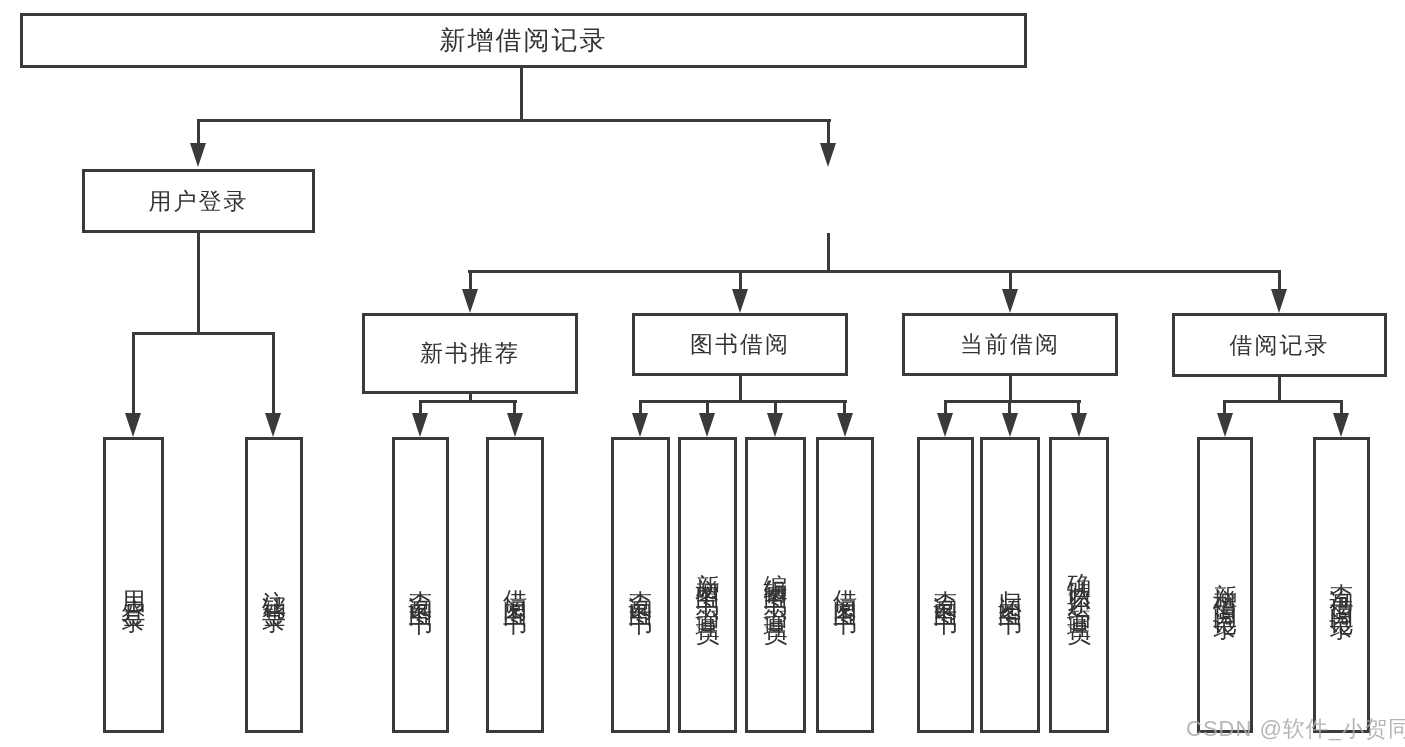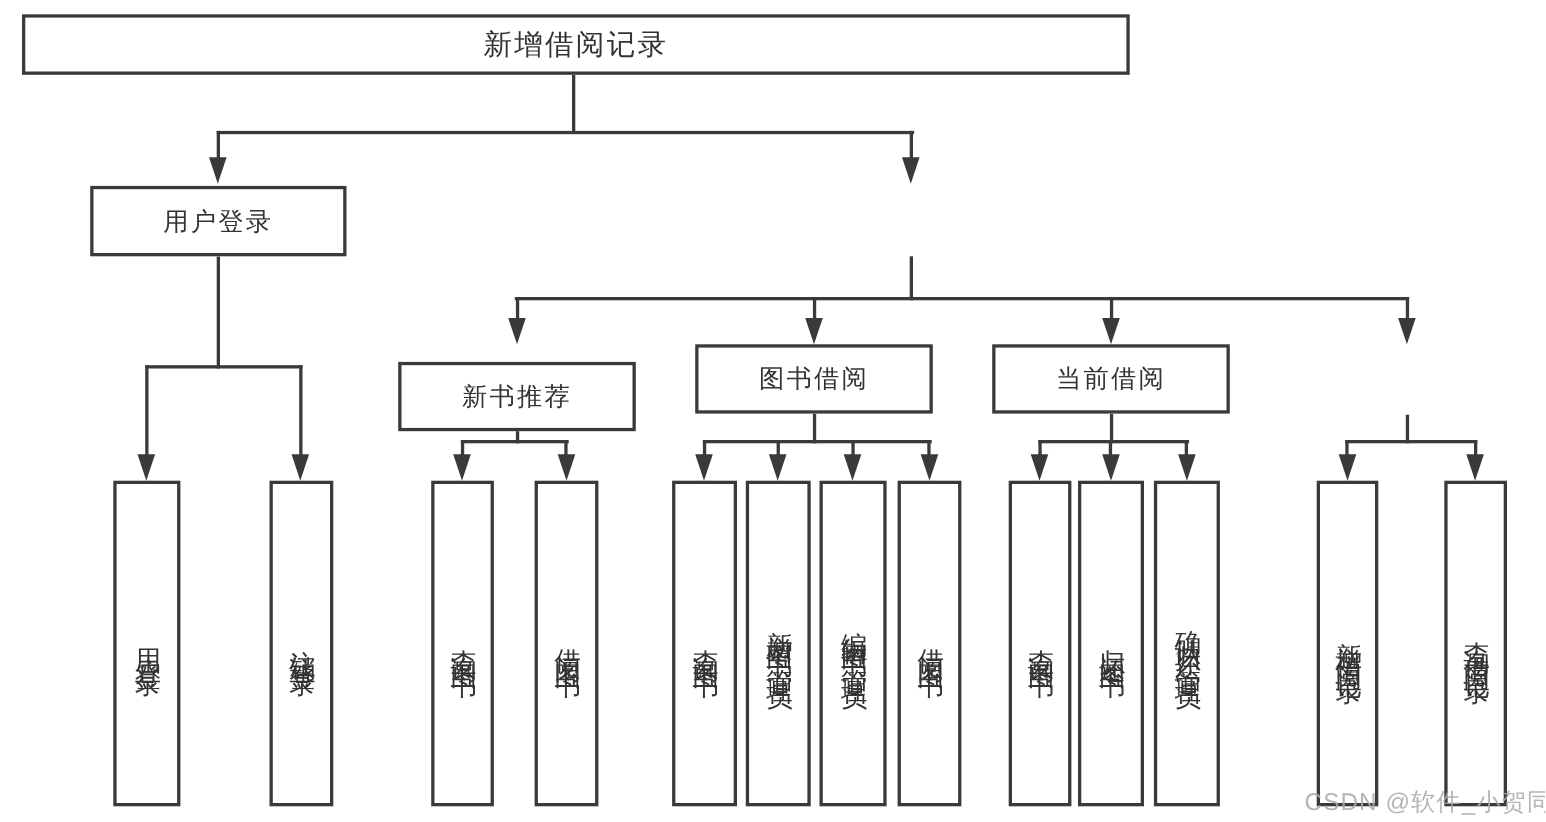"新书推荐" div.box { height: 63px -> 81px; top: 329px -> 313px }
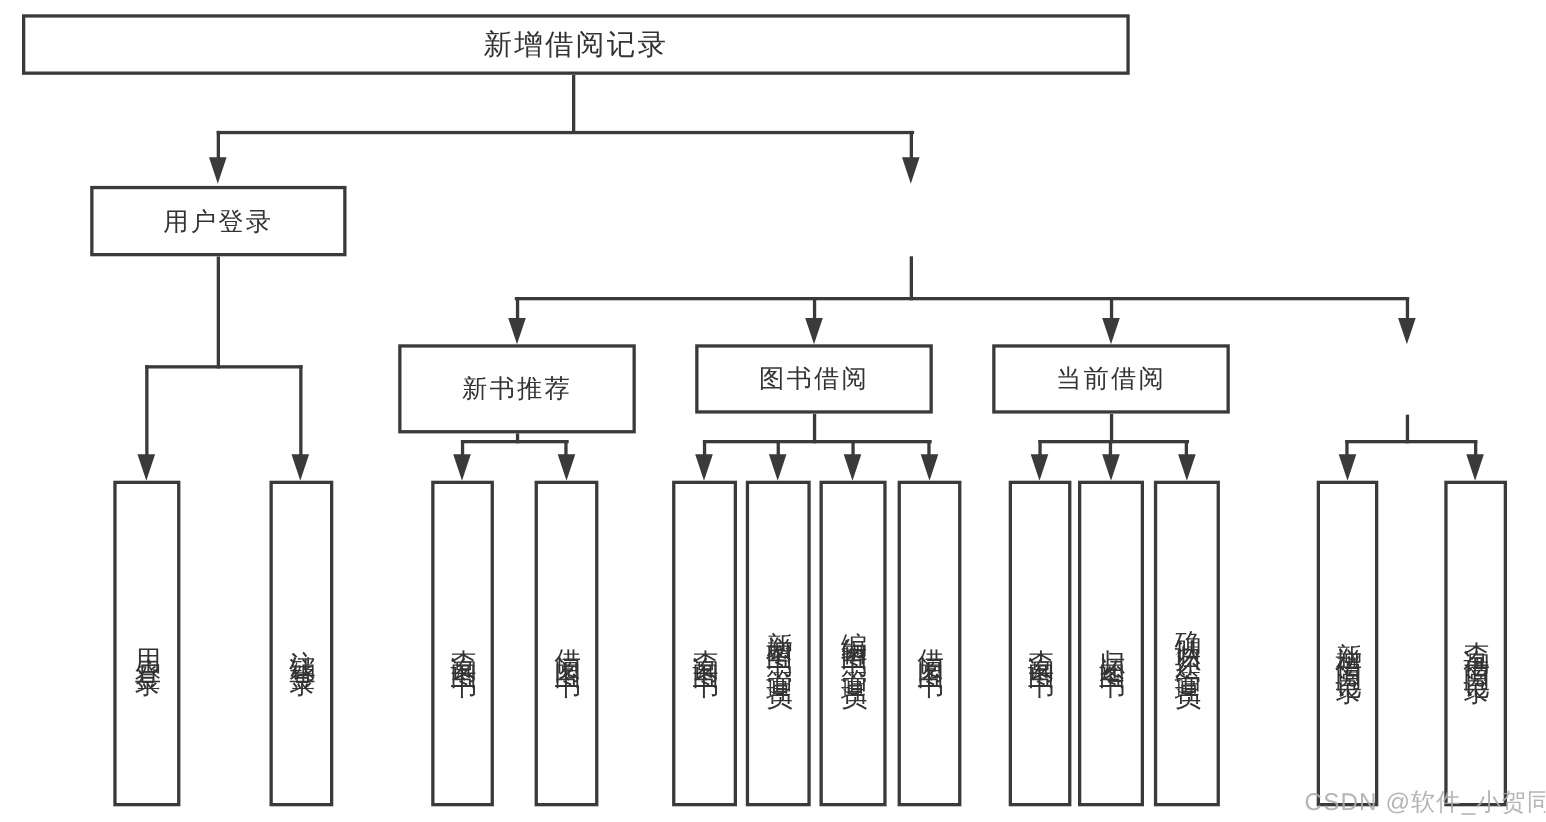"借阅记录" div.box { html: none -> <div> <span>借阅记录</span> </div> }
